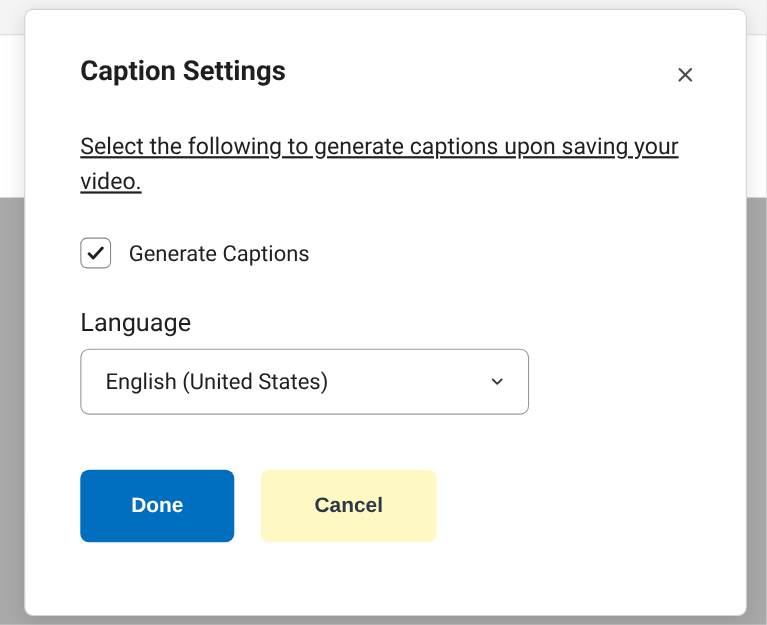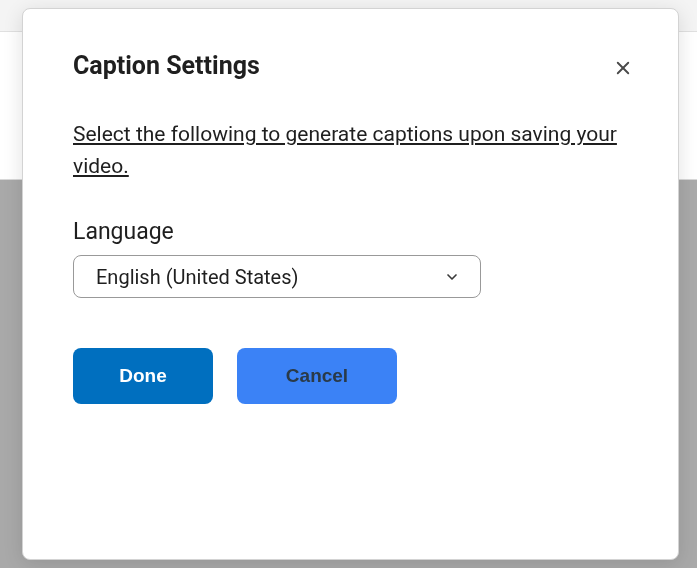"Generate Captions" div.checkbox-row { html: none -> <div> <div> <svg> <polyline></polyline> </svg> </div> <span>Generate Captions</span> </div> }
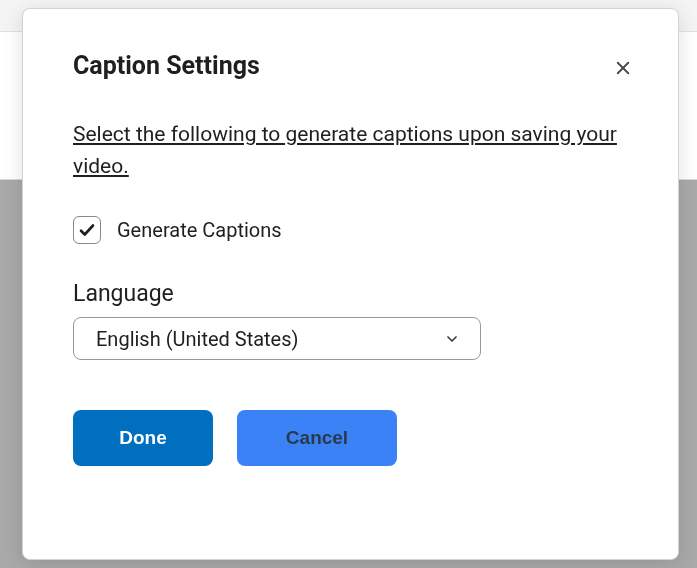"English (United States)" .select { height: 43px -> 60px }
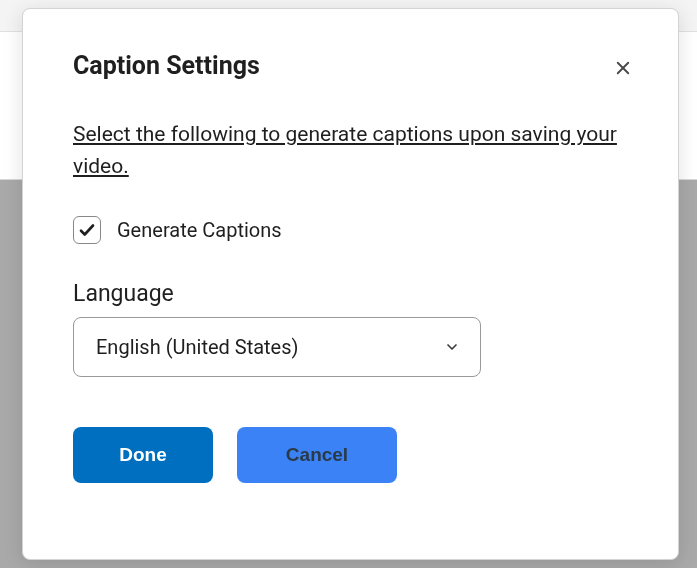"Done" .btn { height: 56px -> 66px }
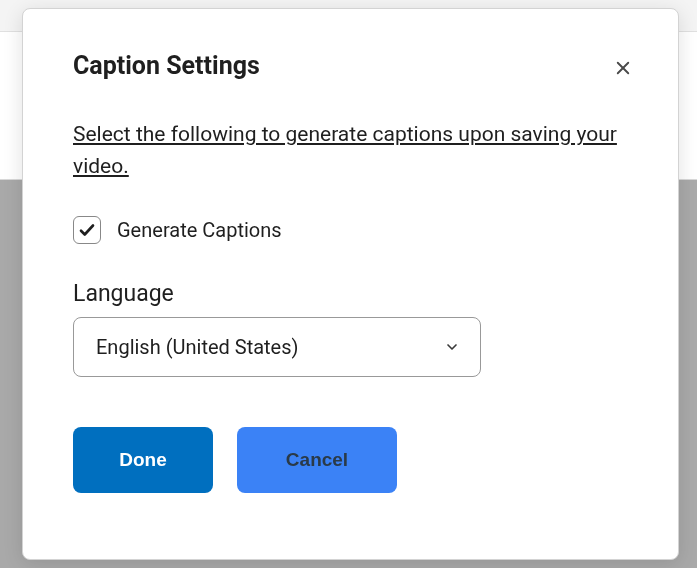"Cancel" .btn-secondary { background: #3b82f6 -> #fef9c3 }
